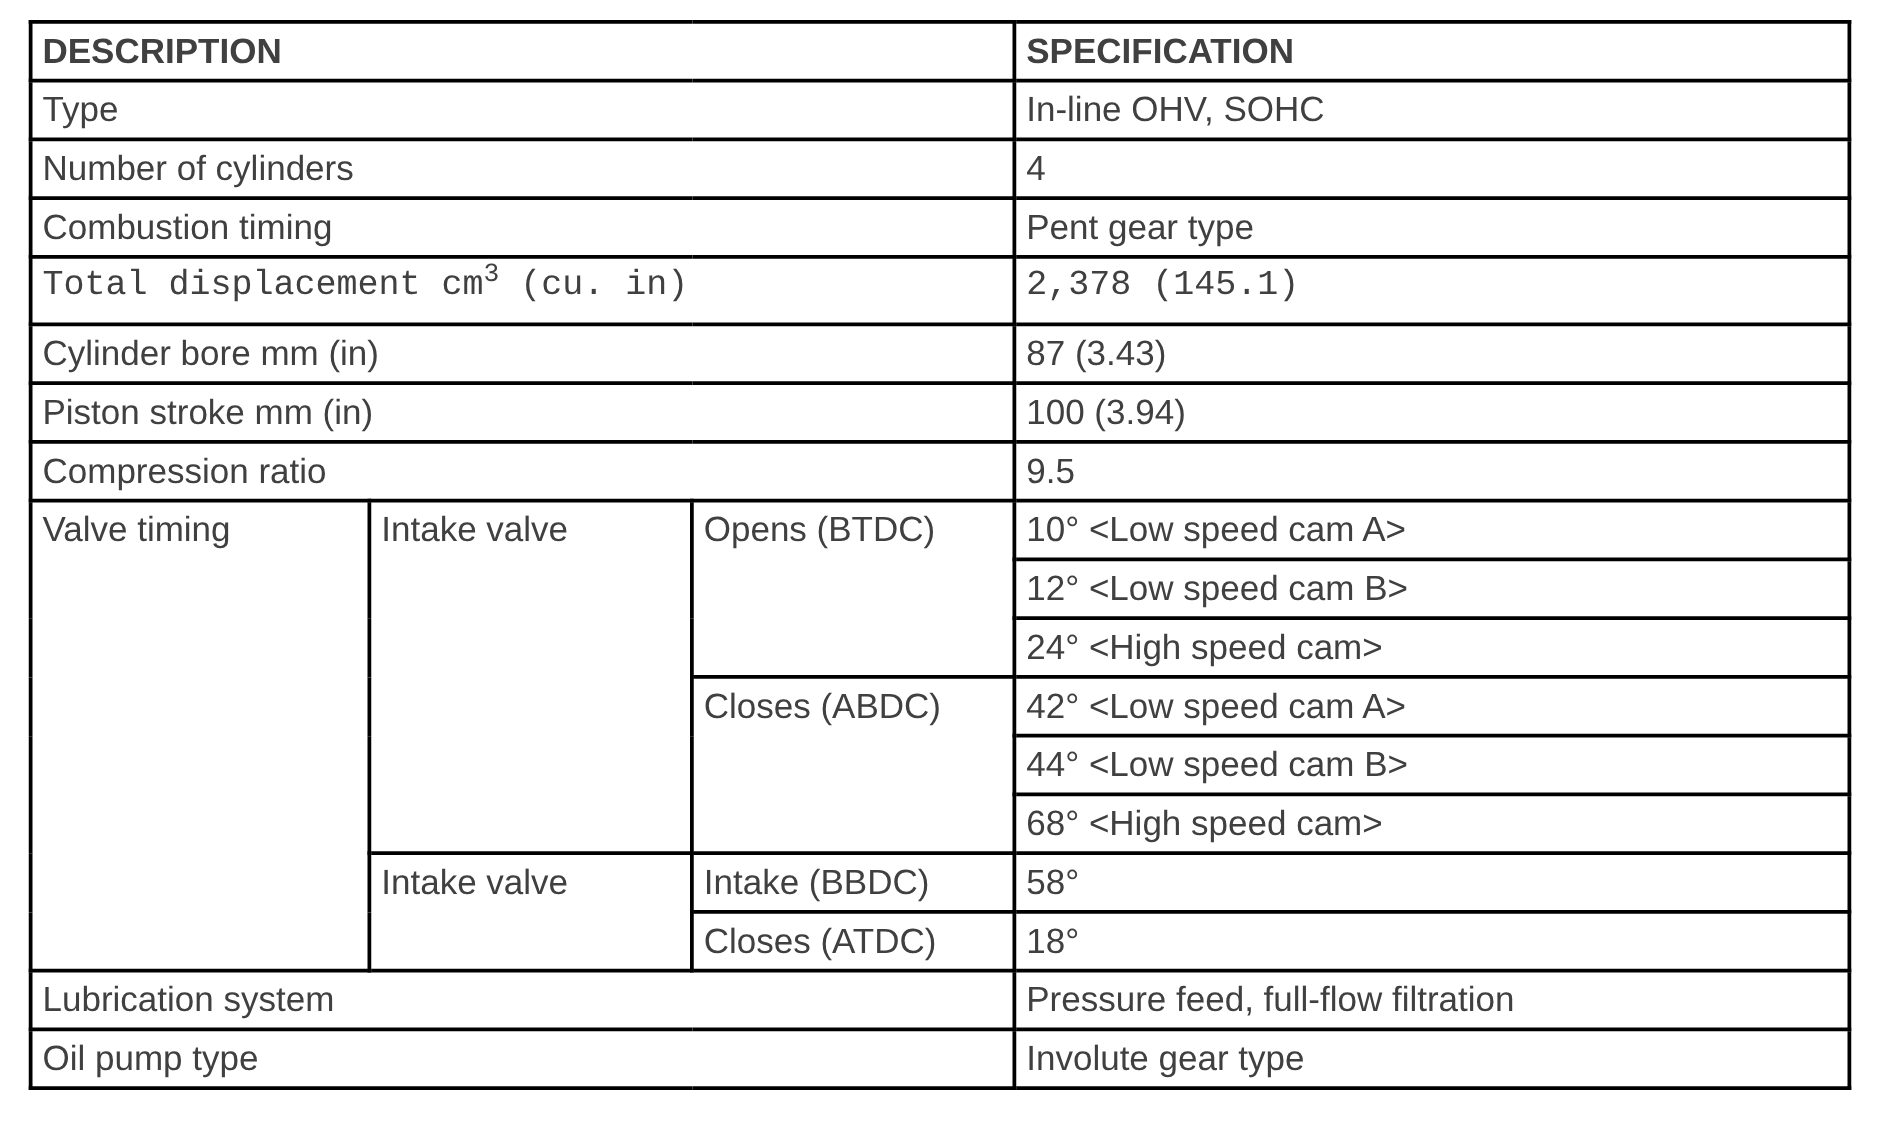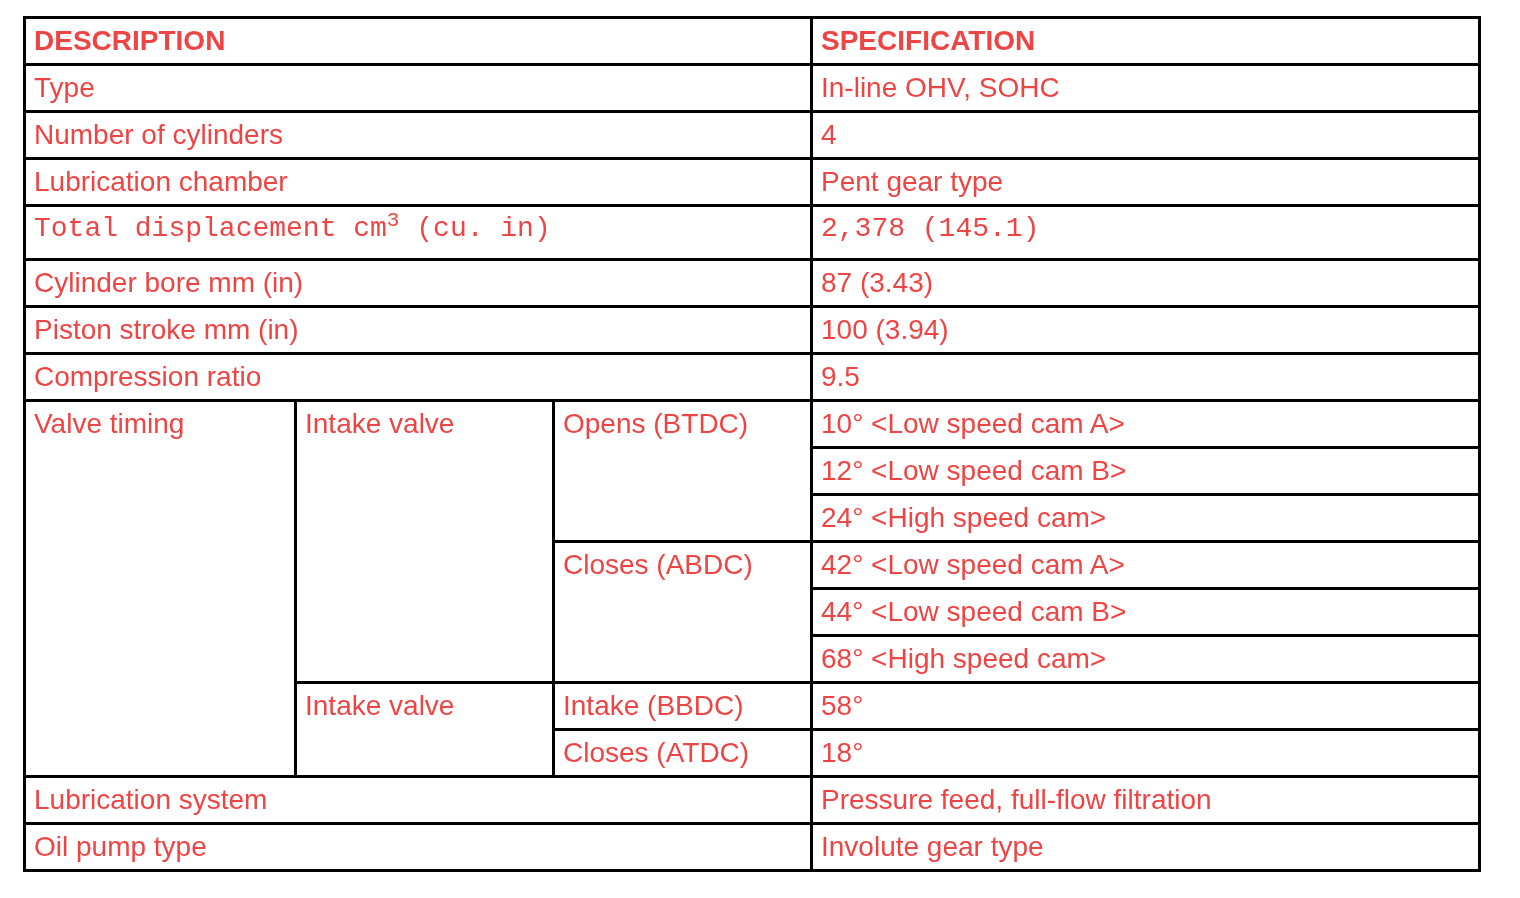"DESCRIPTION" .page { color: #ef4444 -> #404040 }
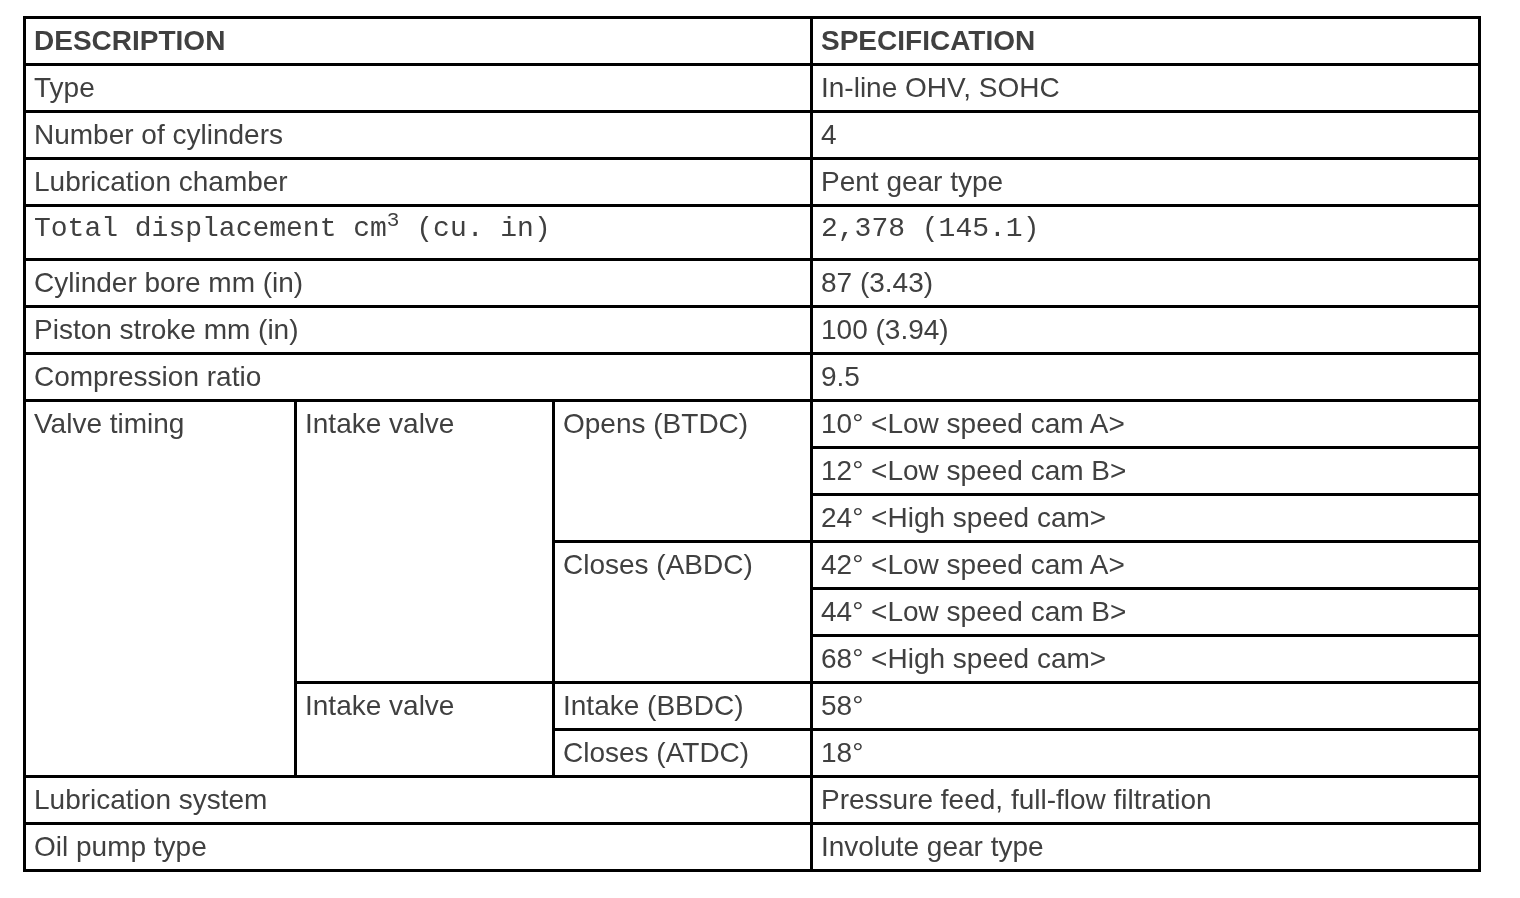"Lubrication chamber" td { text: Lubrication chamber -> Combustion timing }
